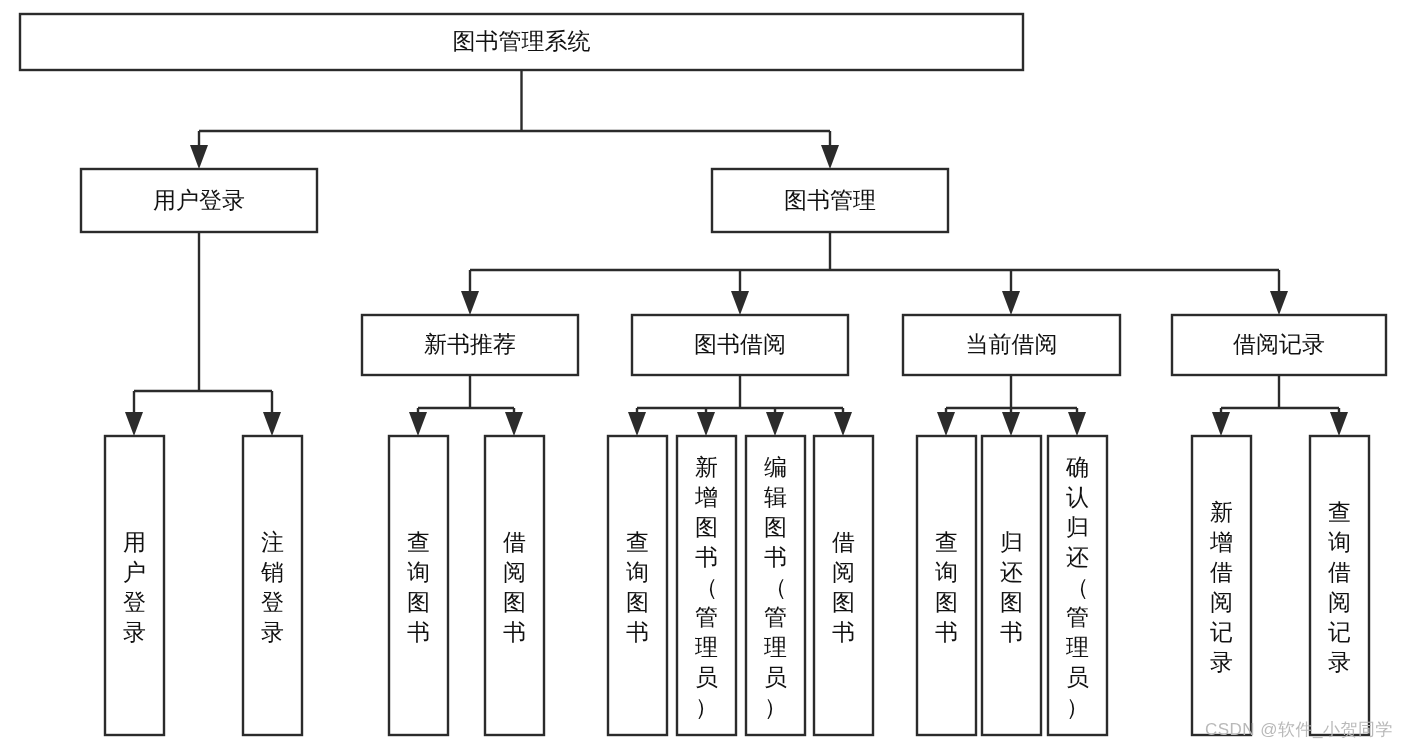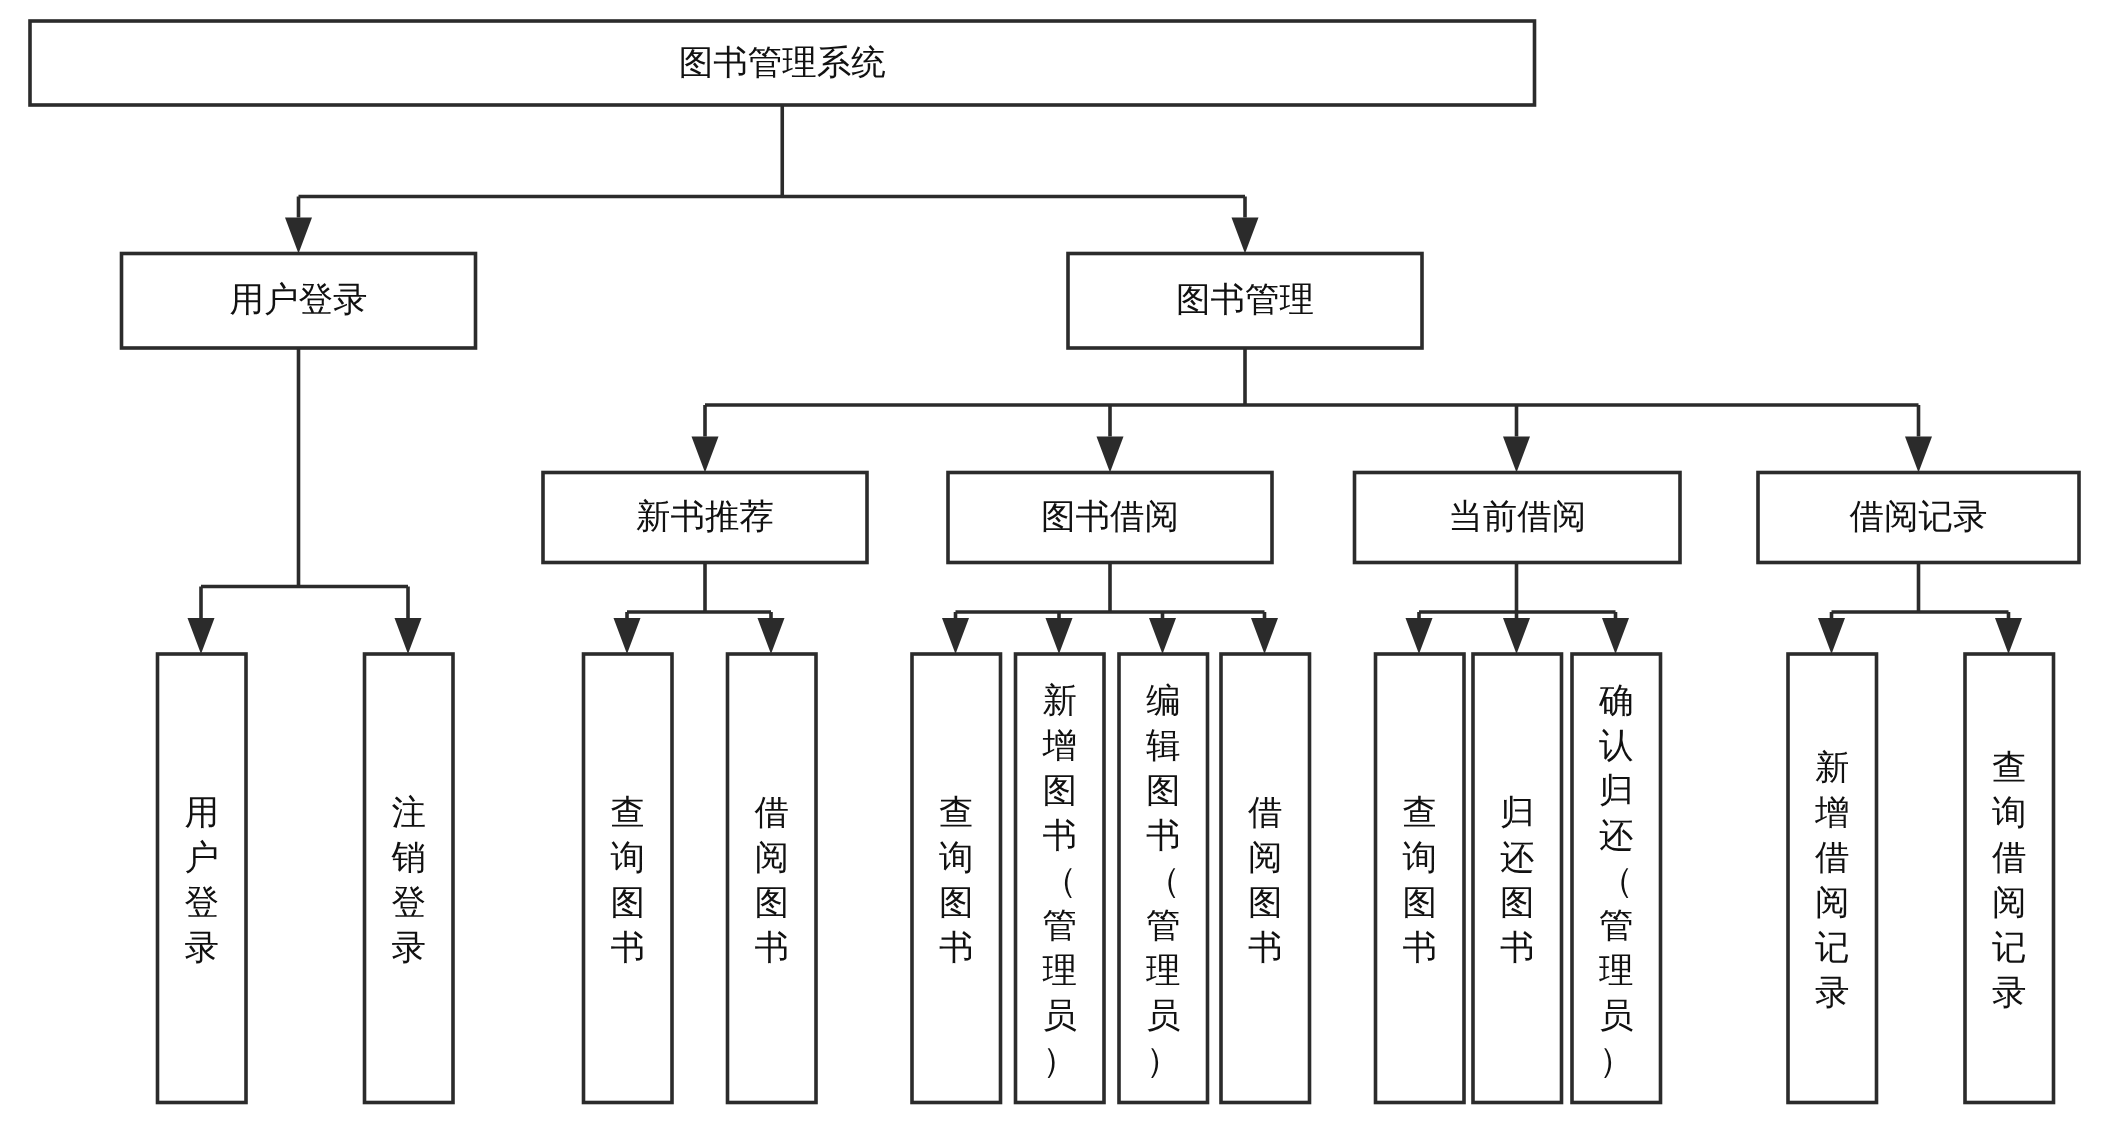"CSDN @软件_小贺同学" div.watermark { html: none -> <div>CSDN @软件_小贺同学</div> }
